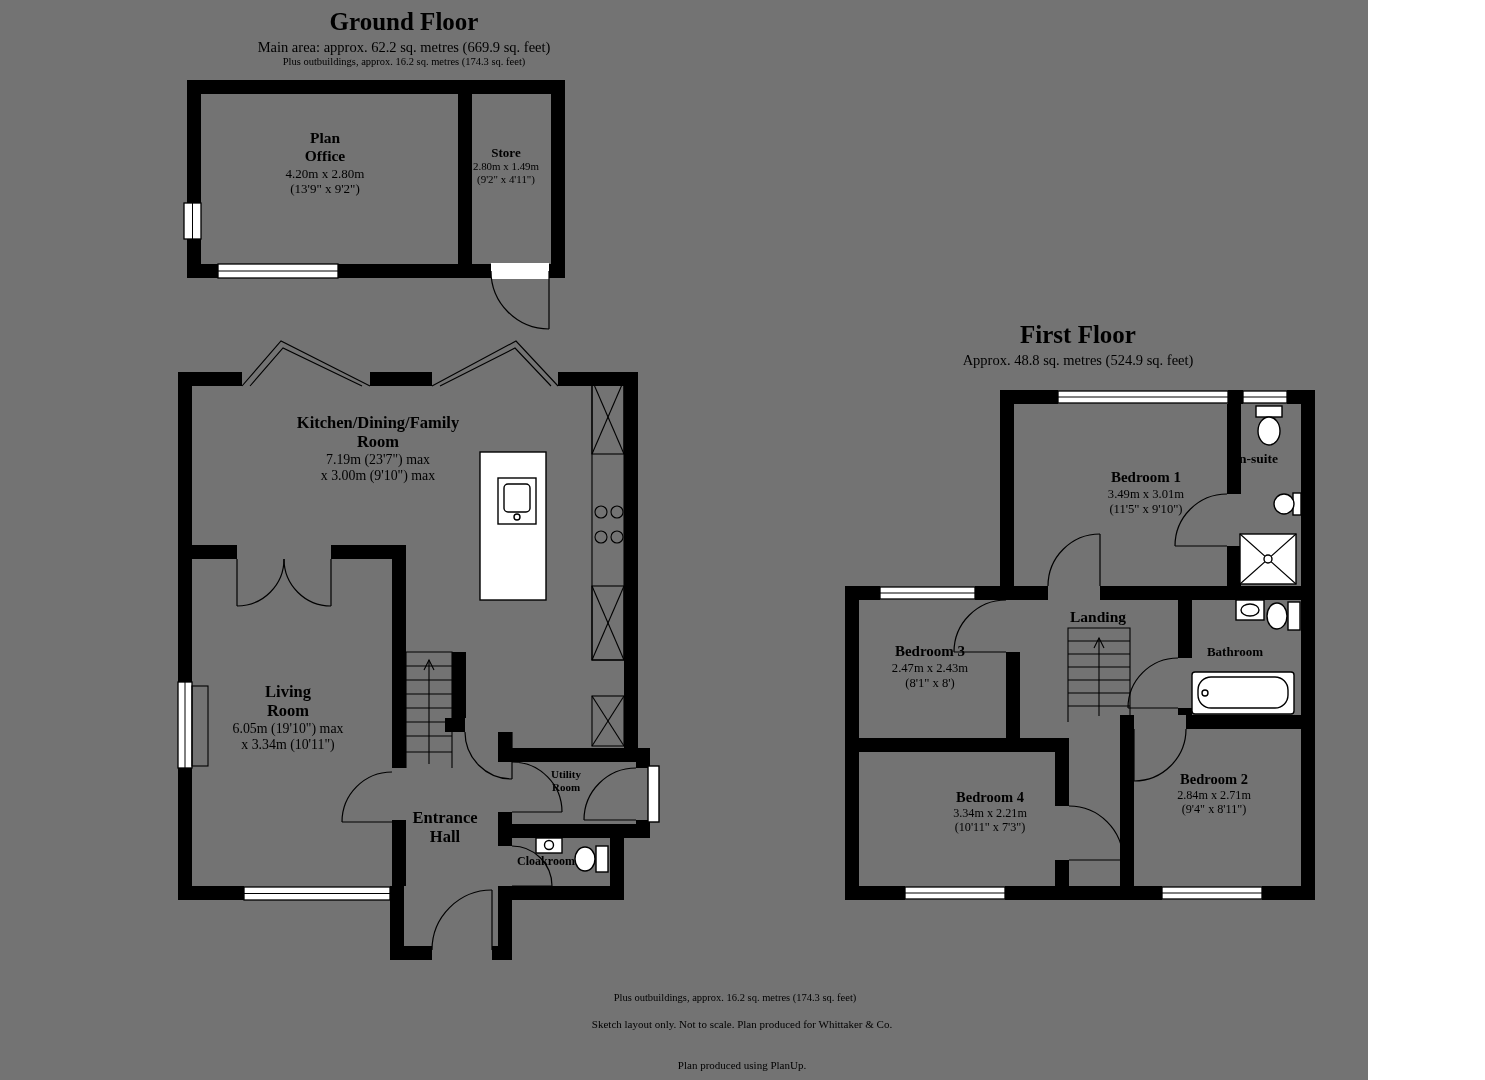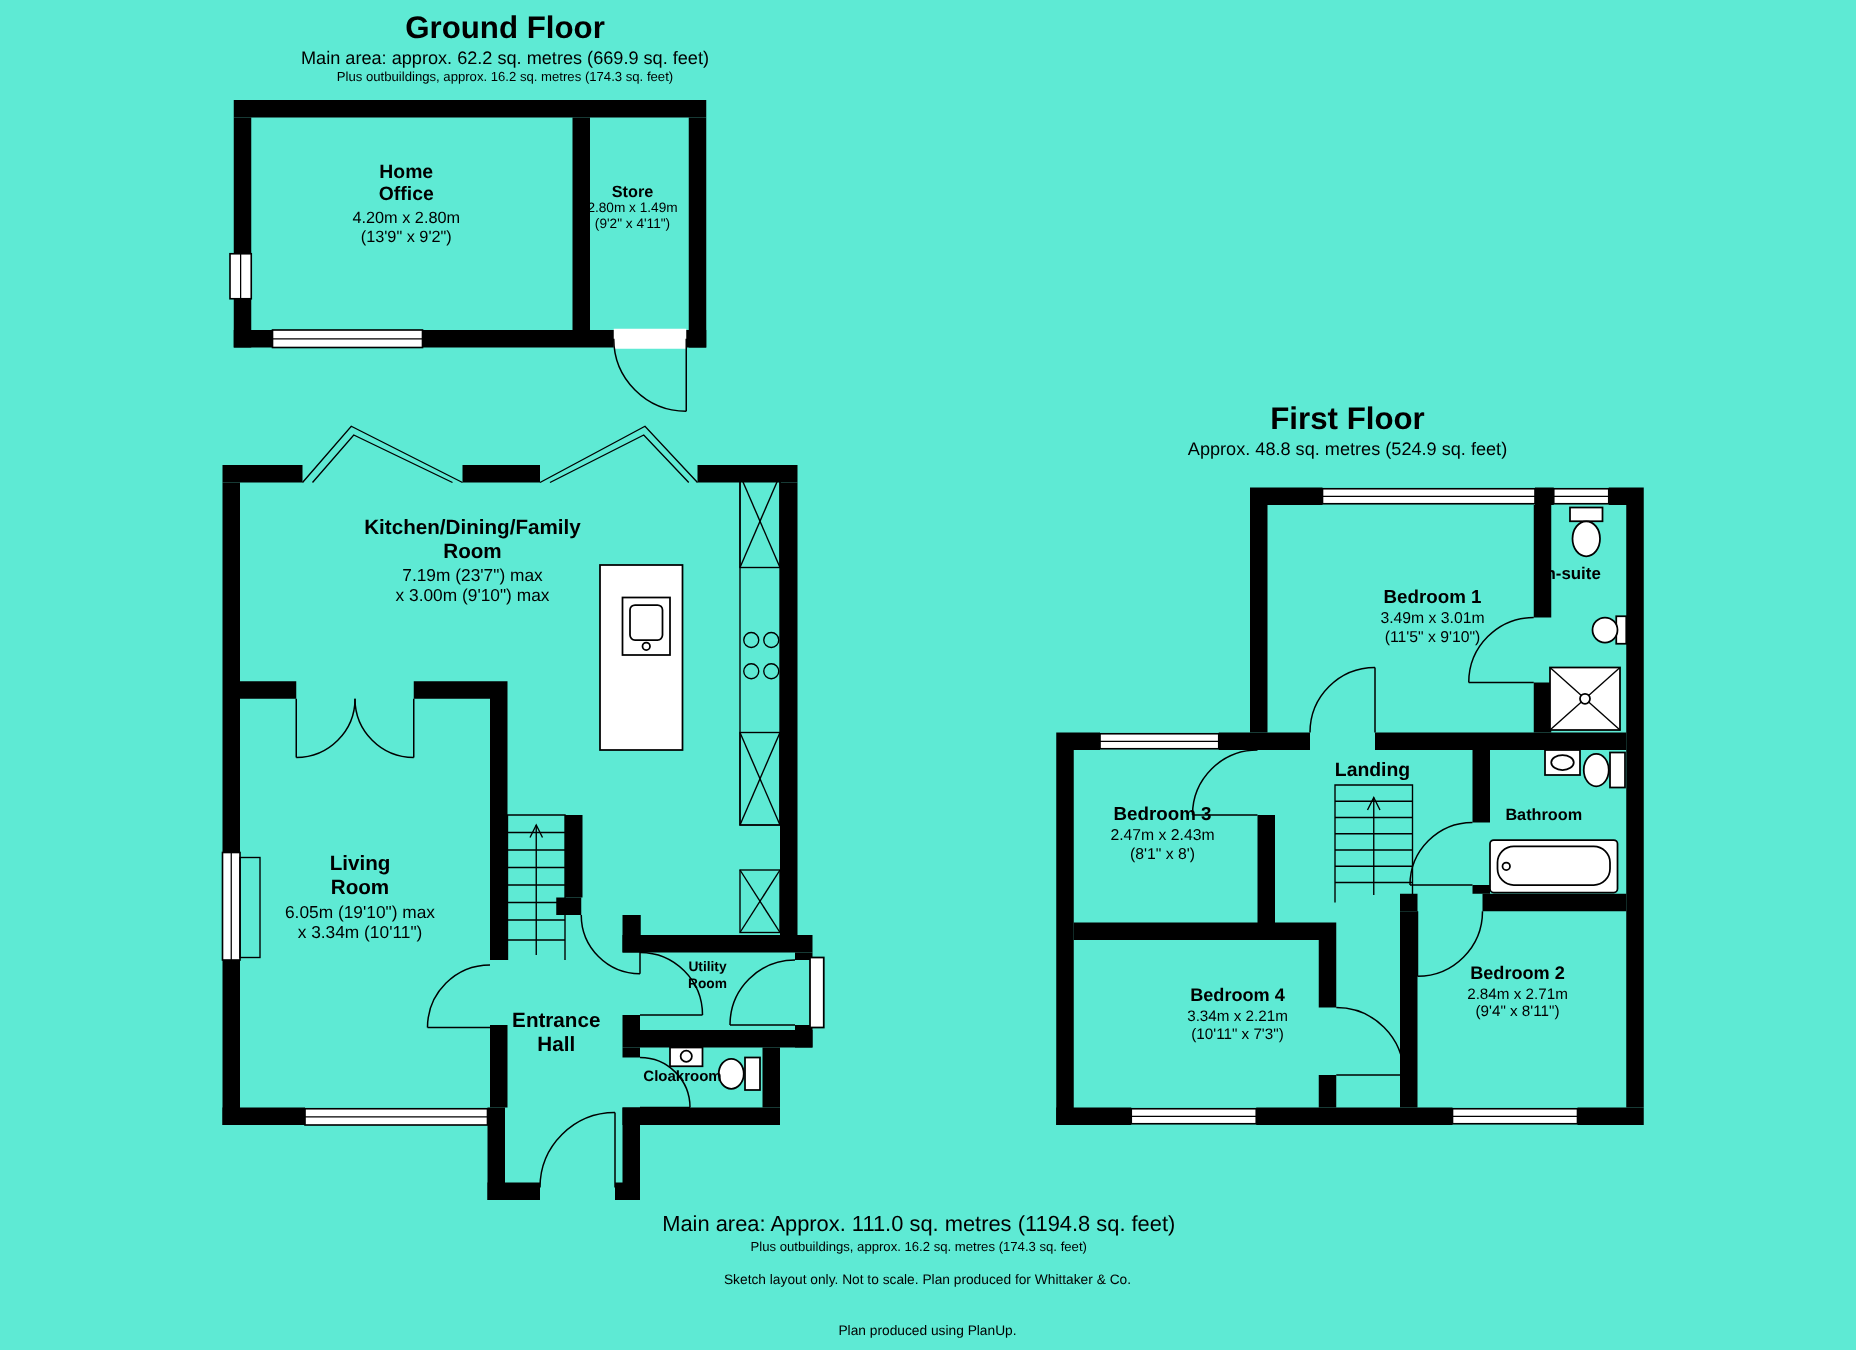"Ground Floor" .canvas { background: #5eead4 -> #737373; font-family: none -> Liberation Serif, serif; width: 1485px -> 1368px }
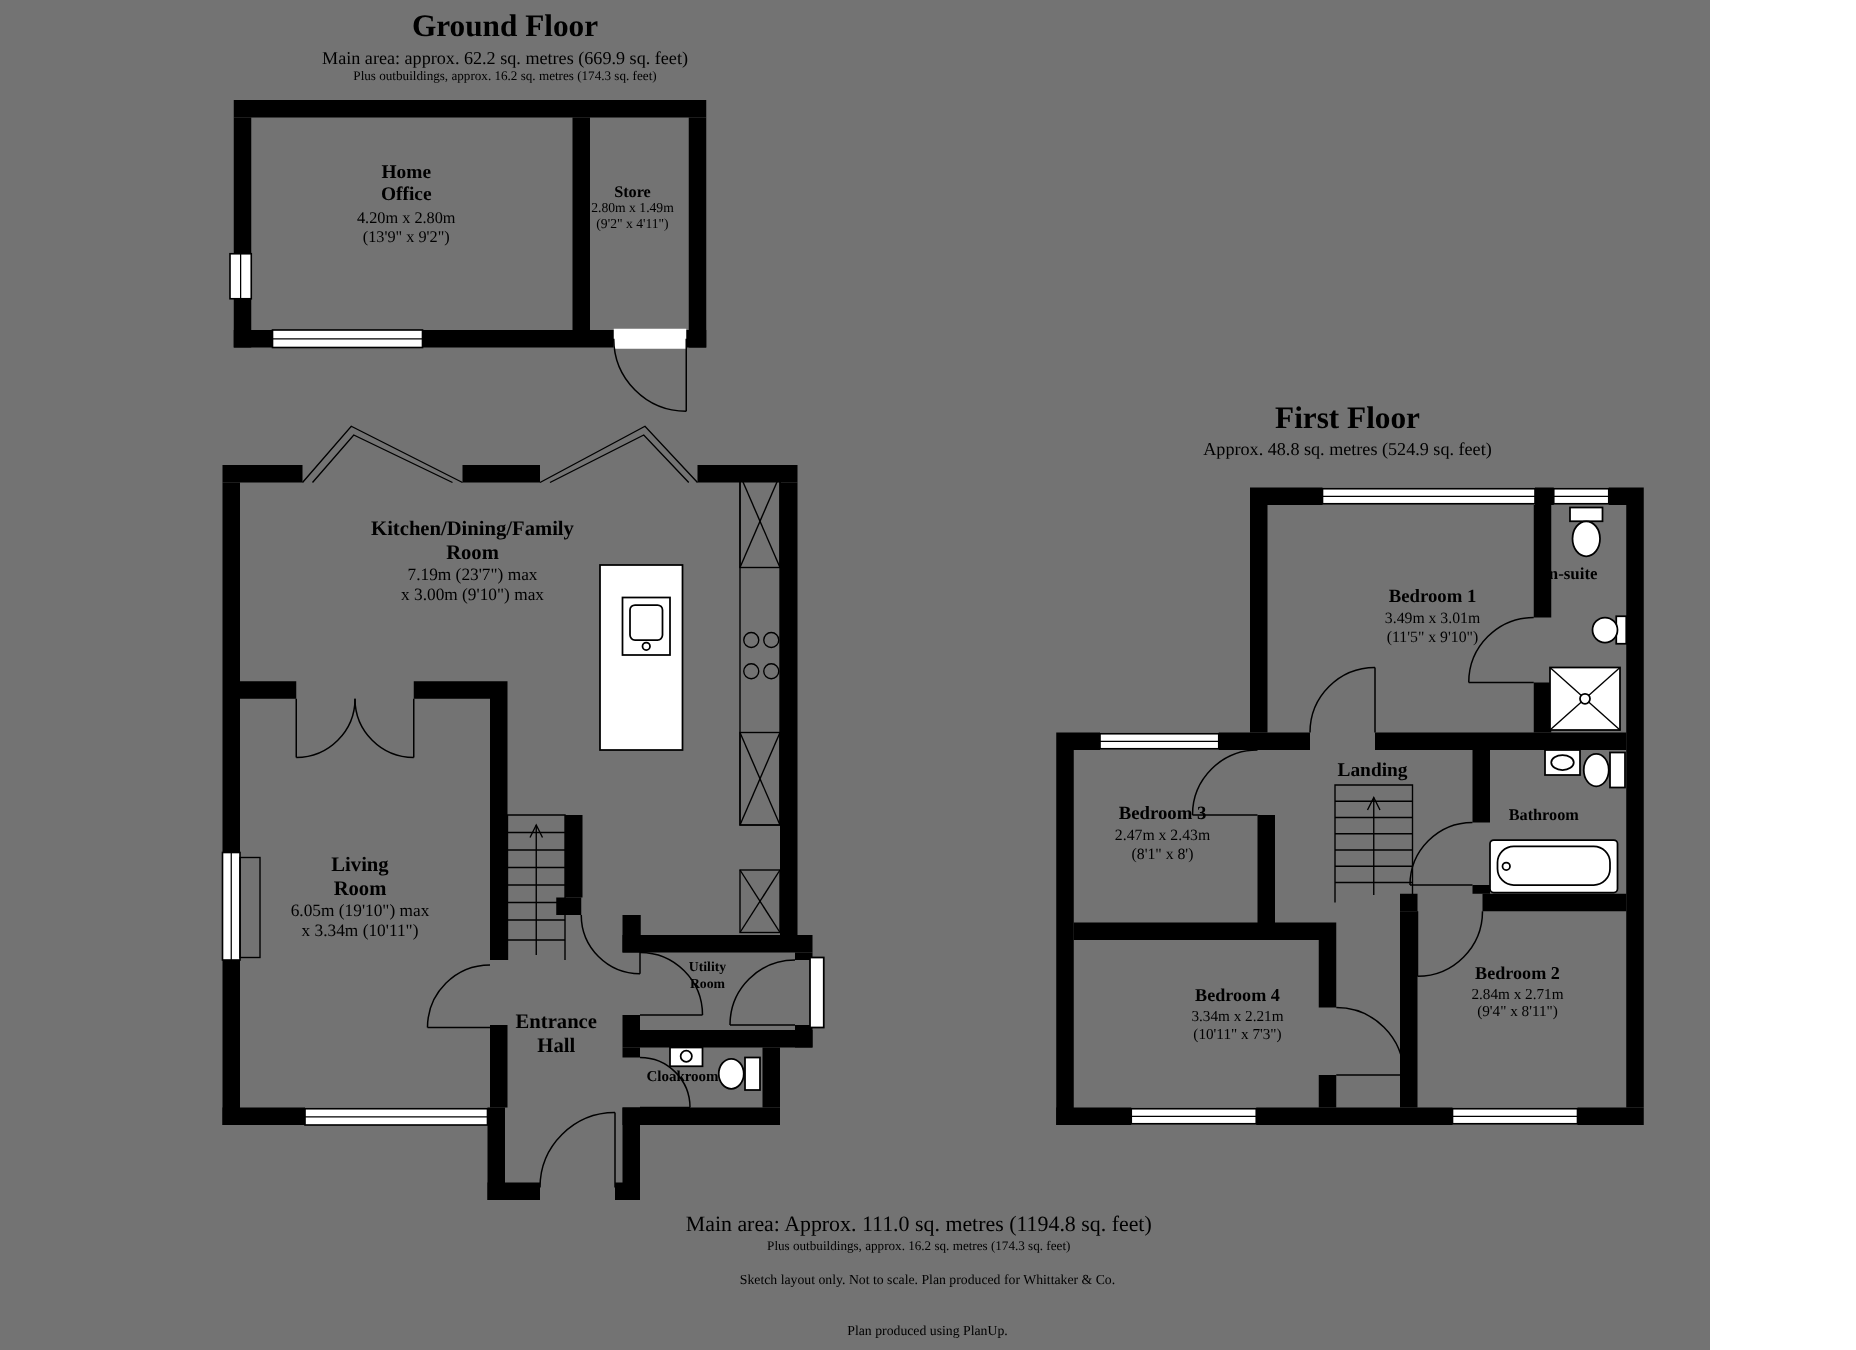"Home" span.nm { text: Home -> Plan }
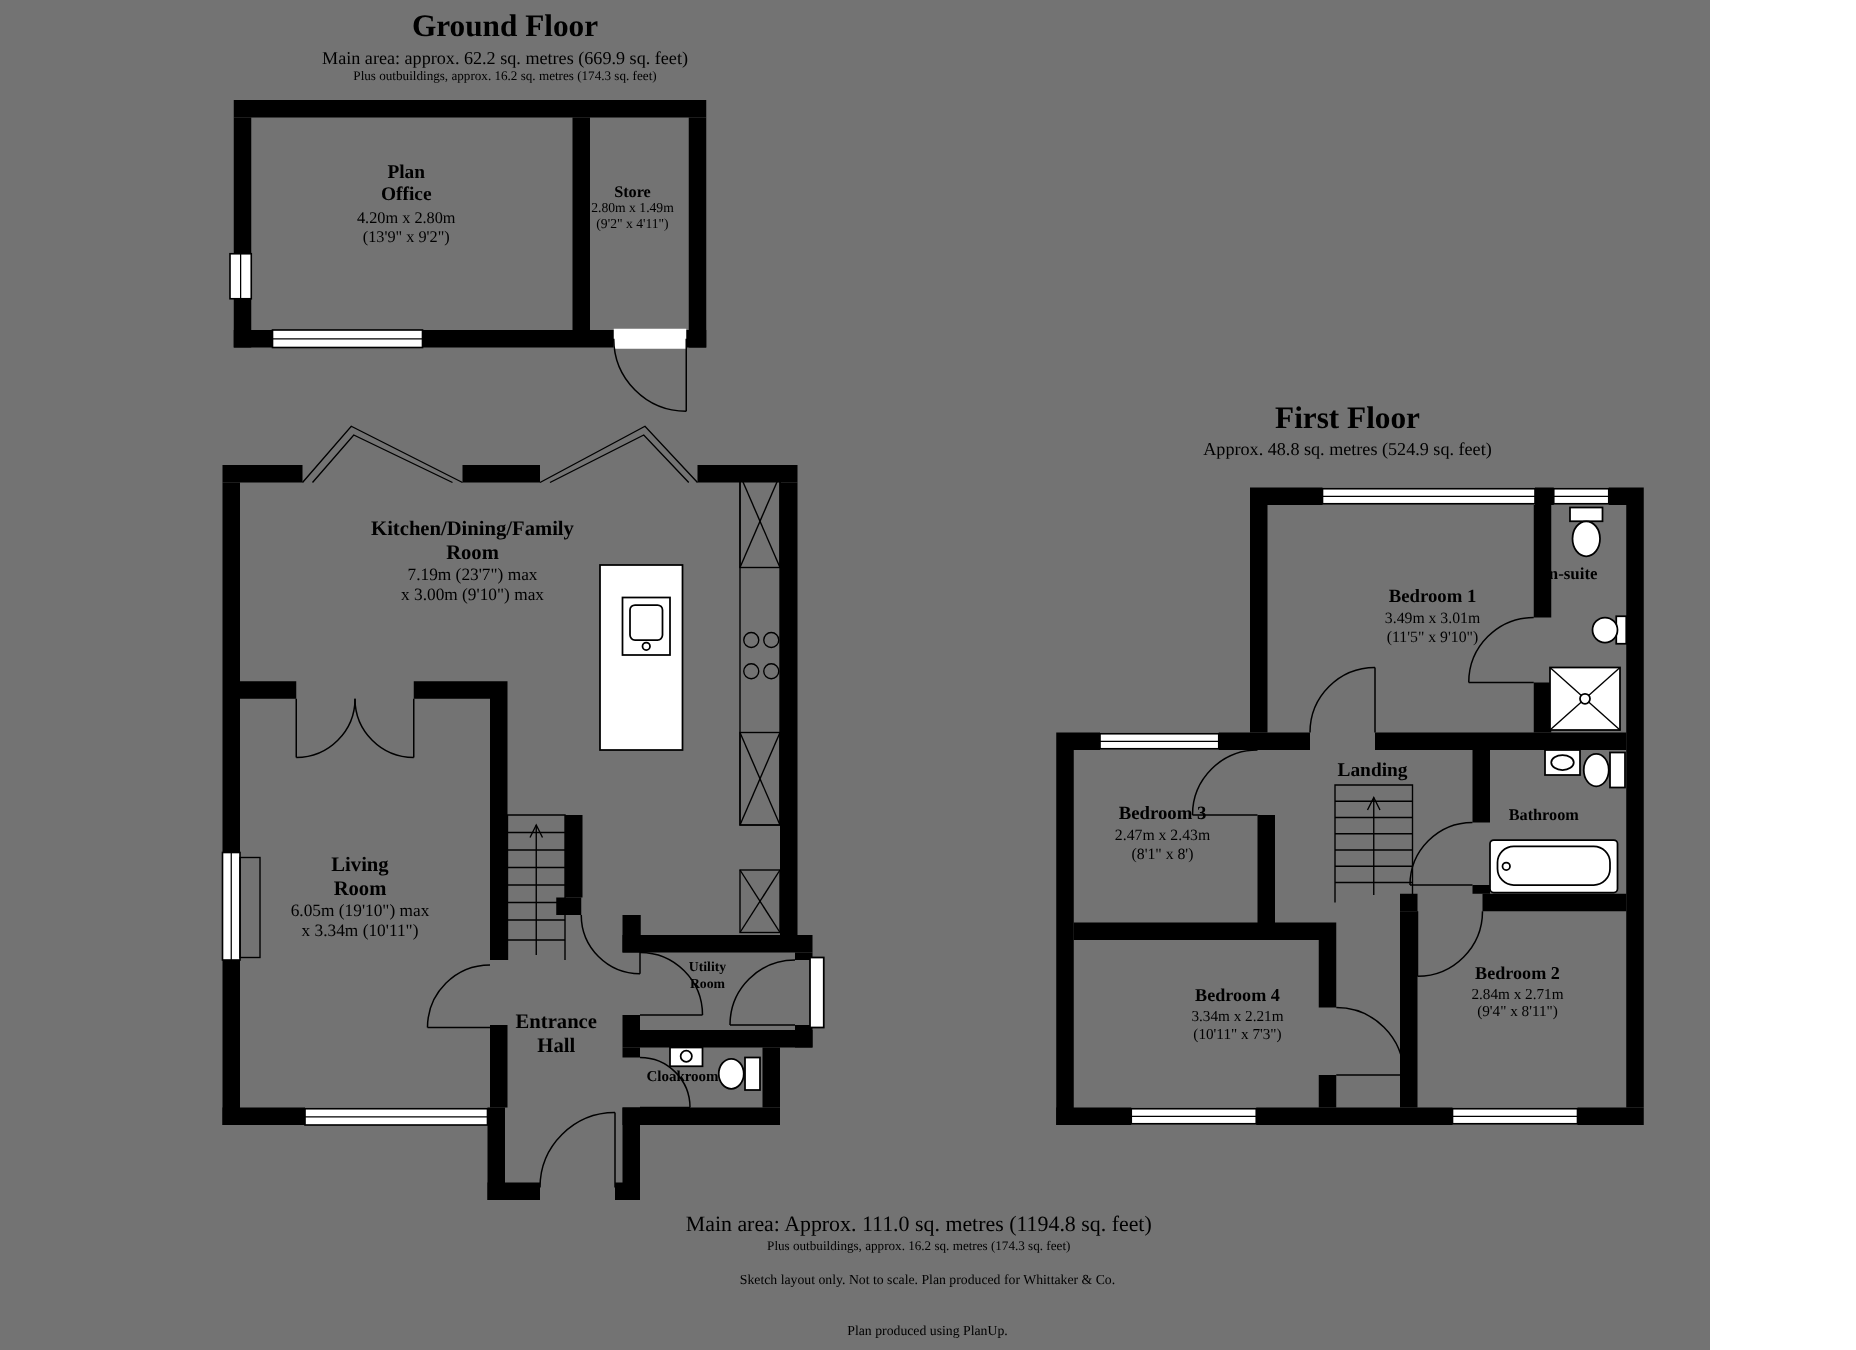"Main area: Approx. 111.0 sq." div.hdr { html: <div>Main area: Approx. 111.0 sq. metres (1194.8 sq. feet)</div> -> none }
